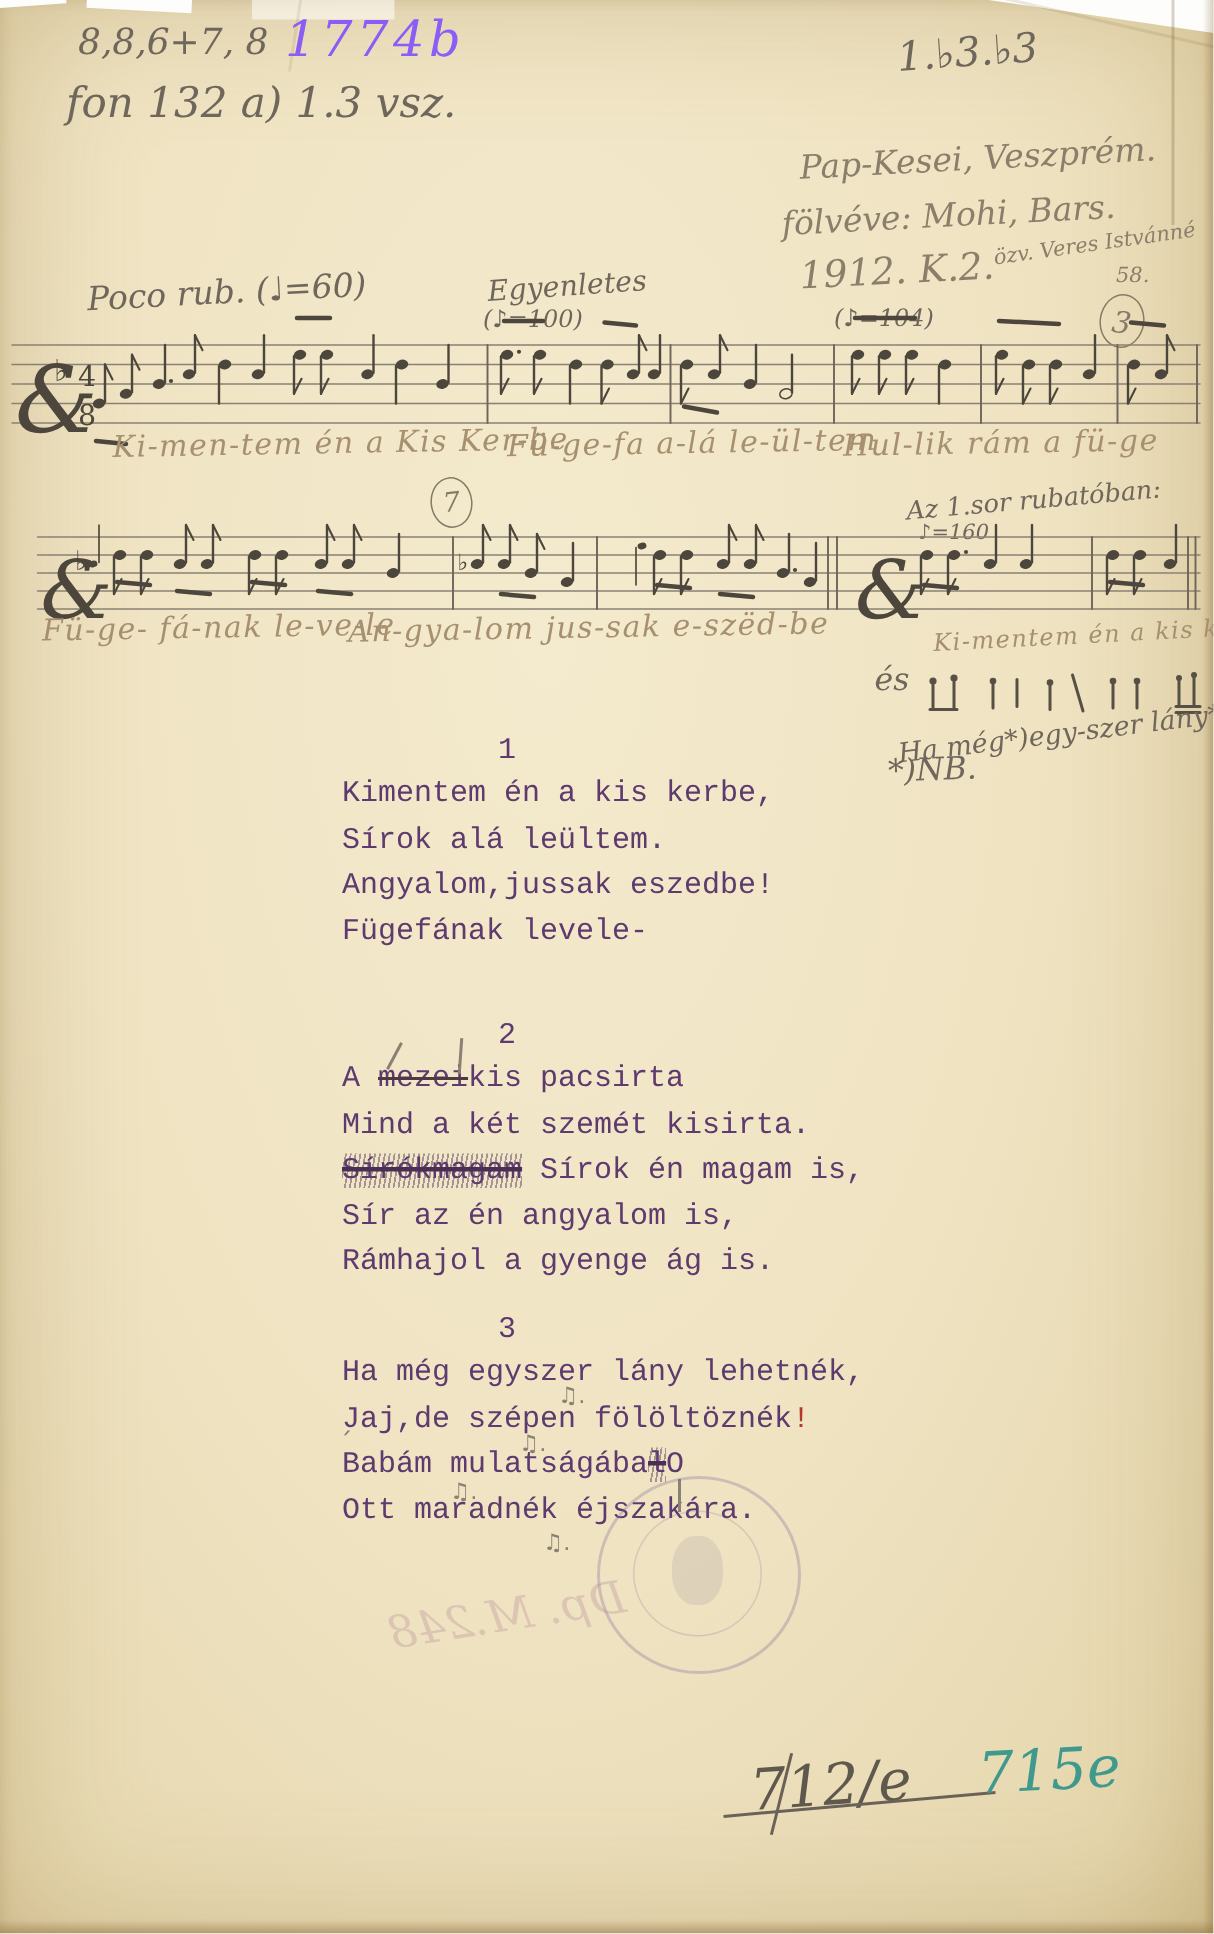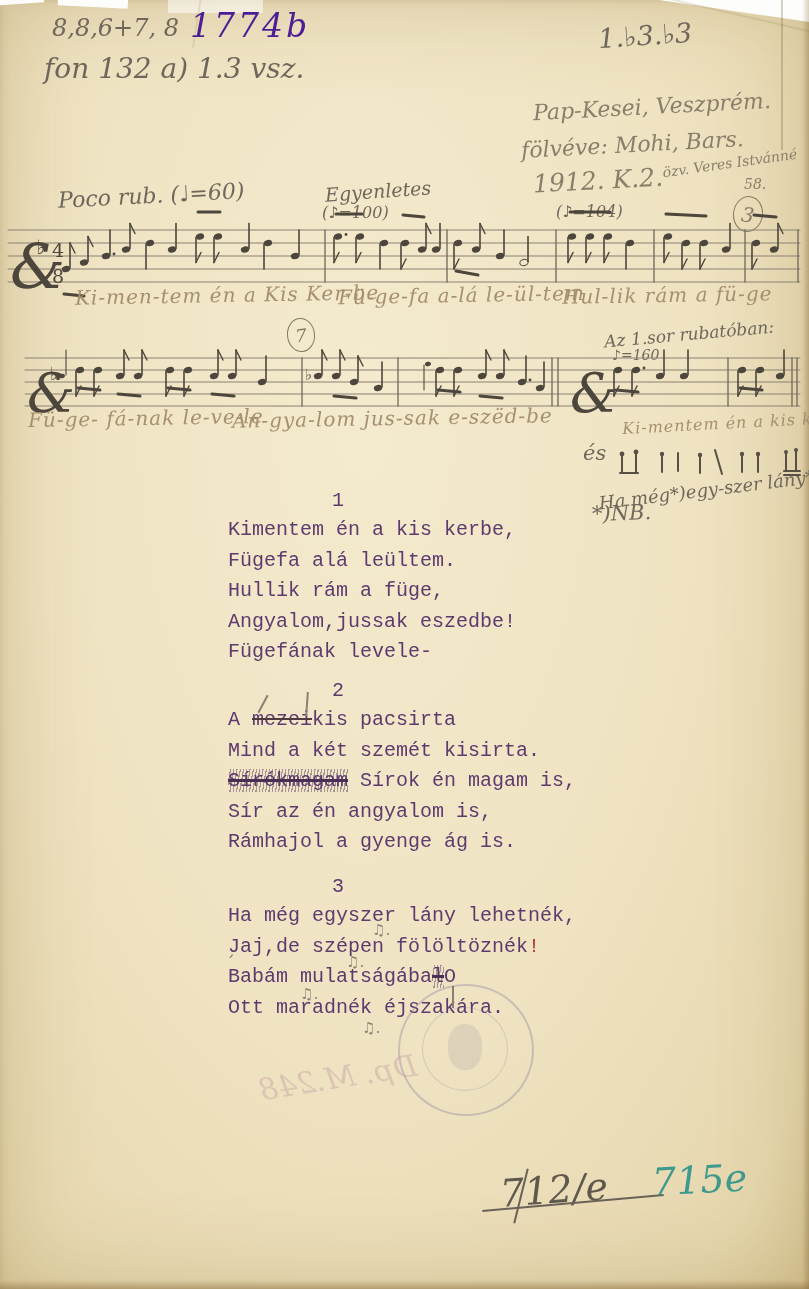"1774b" .blue { color: #4c1d95 -> #8b5cf6 }
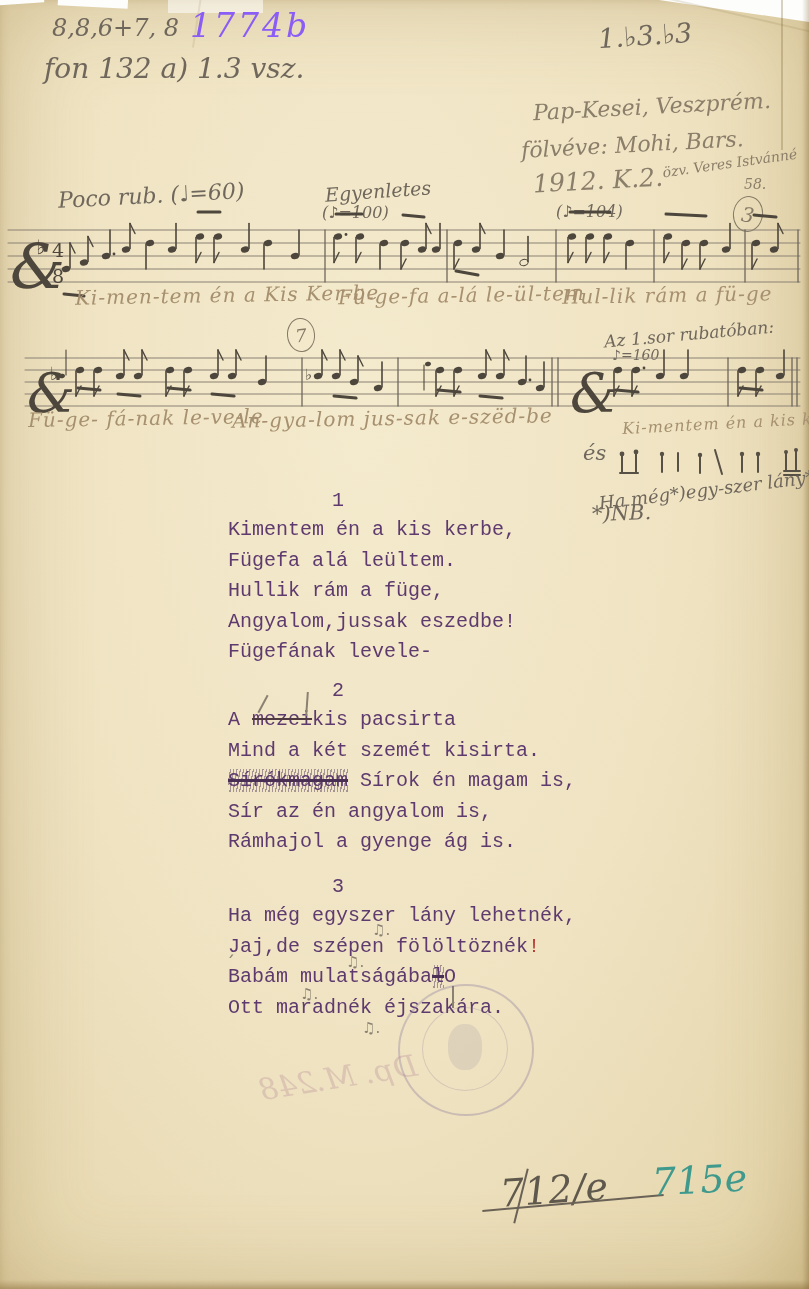"Fügefa alá leültem." span { text: Fügefa -> Sírok }
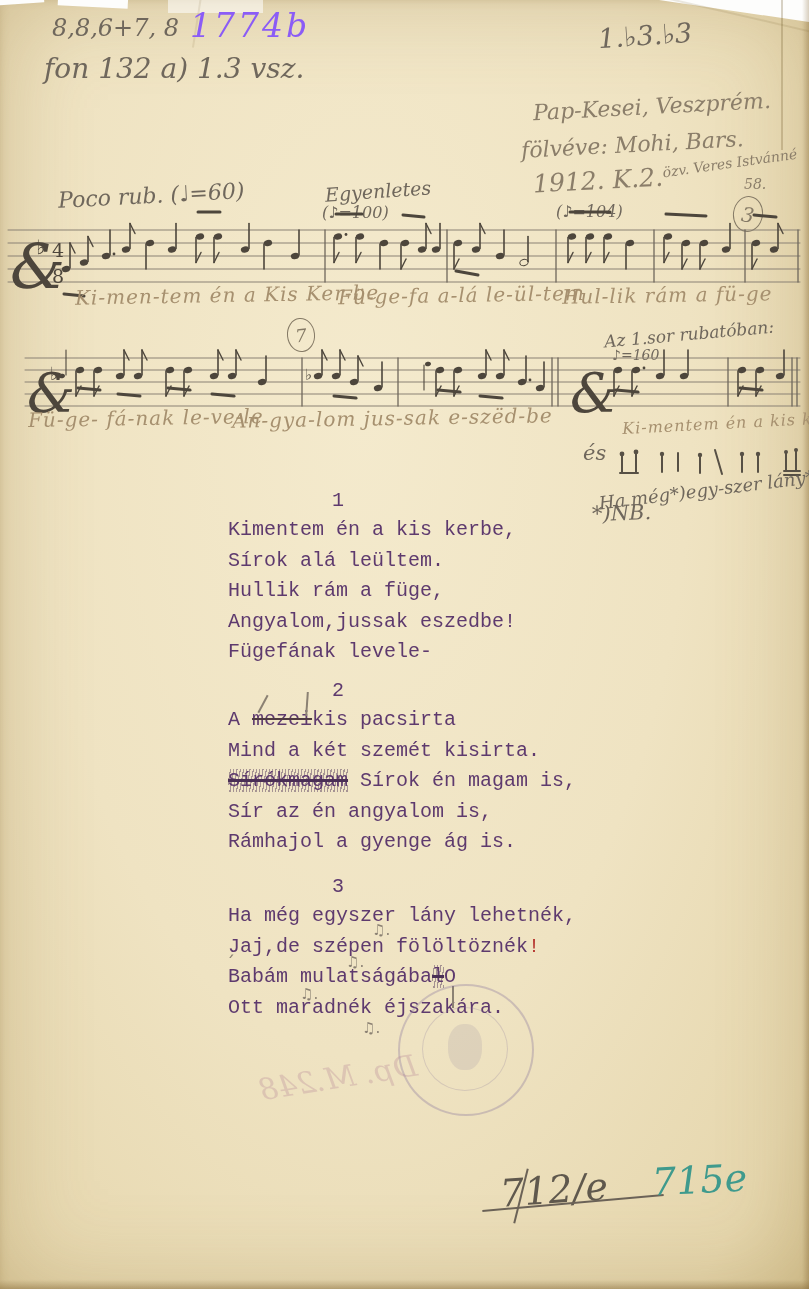"Hullik rám a füge," div.vline { html: <div><span>Hullik rám a füge,</span></div> -> none }
